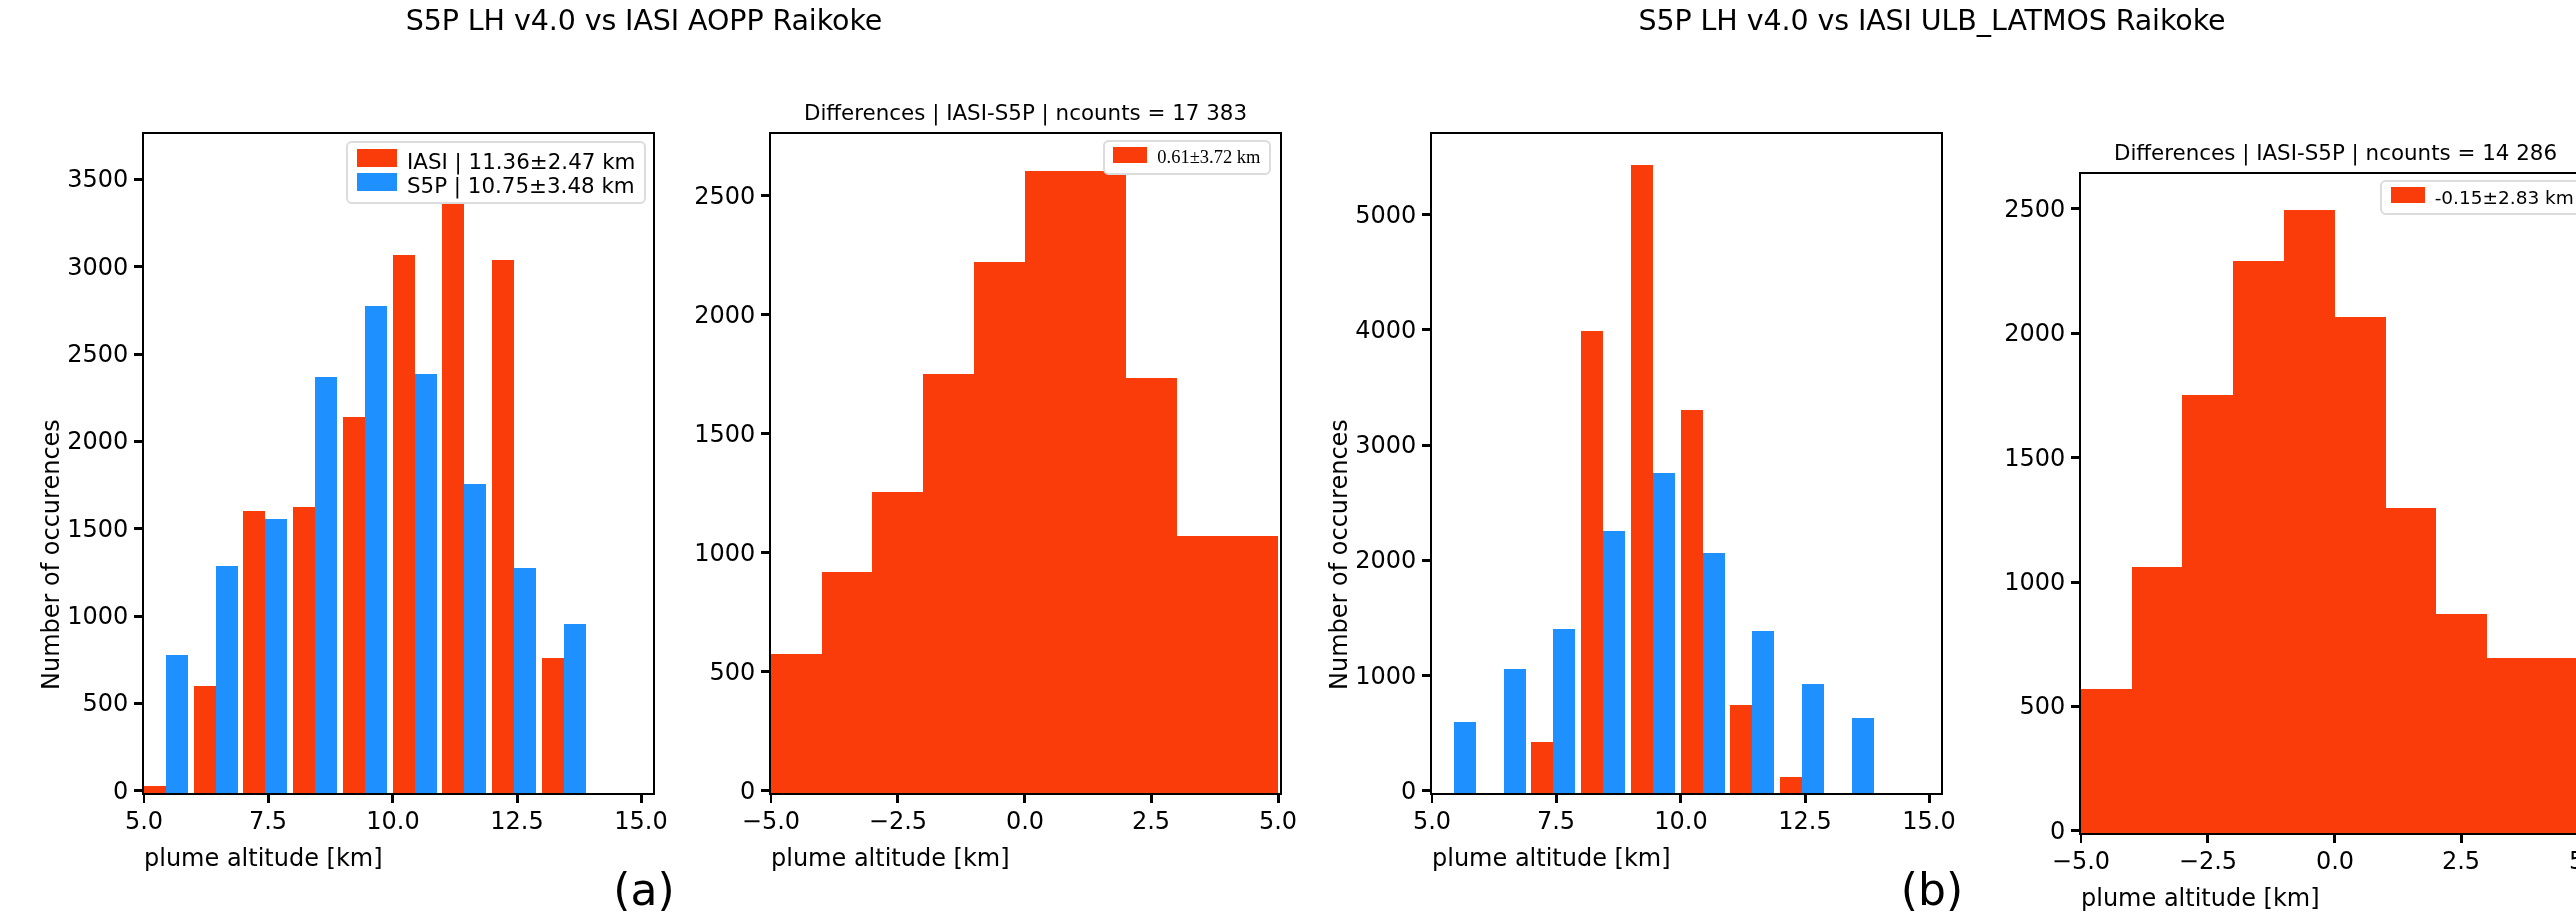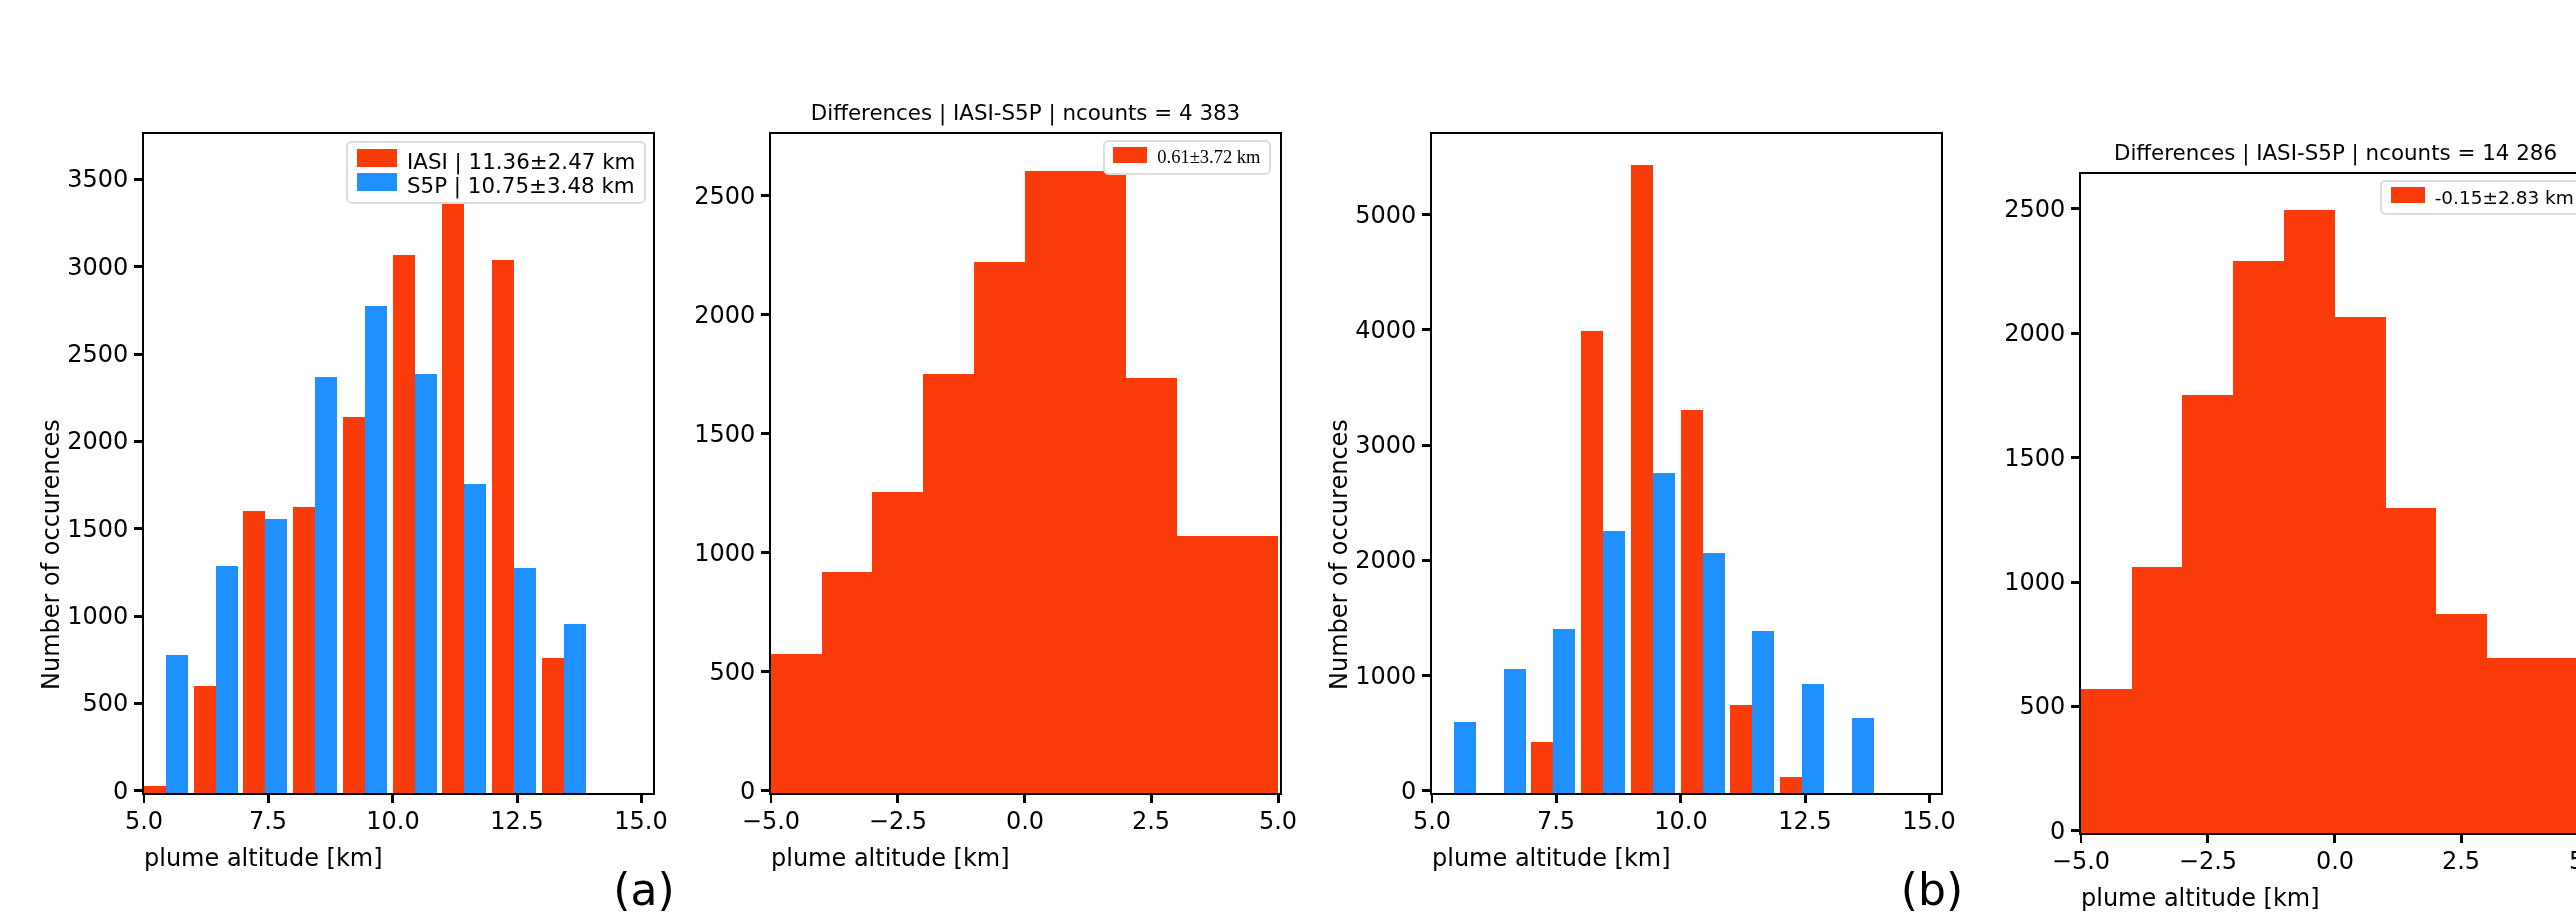"S5P LH v4.0 vs IASI AOPP" div.suptitle { html: none -> <div>S5P LH v4.0 vs IASI AOPP Raikoke</div> }
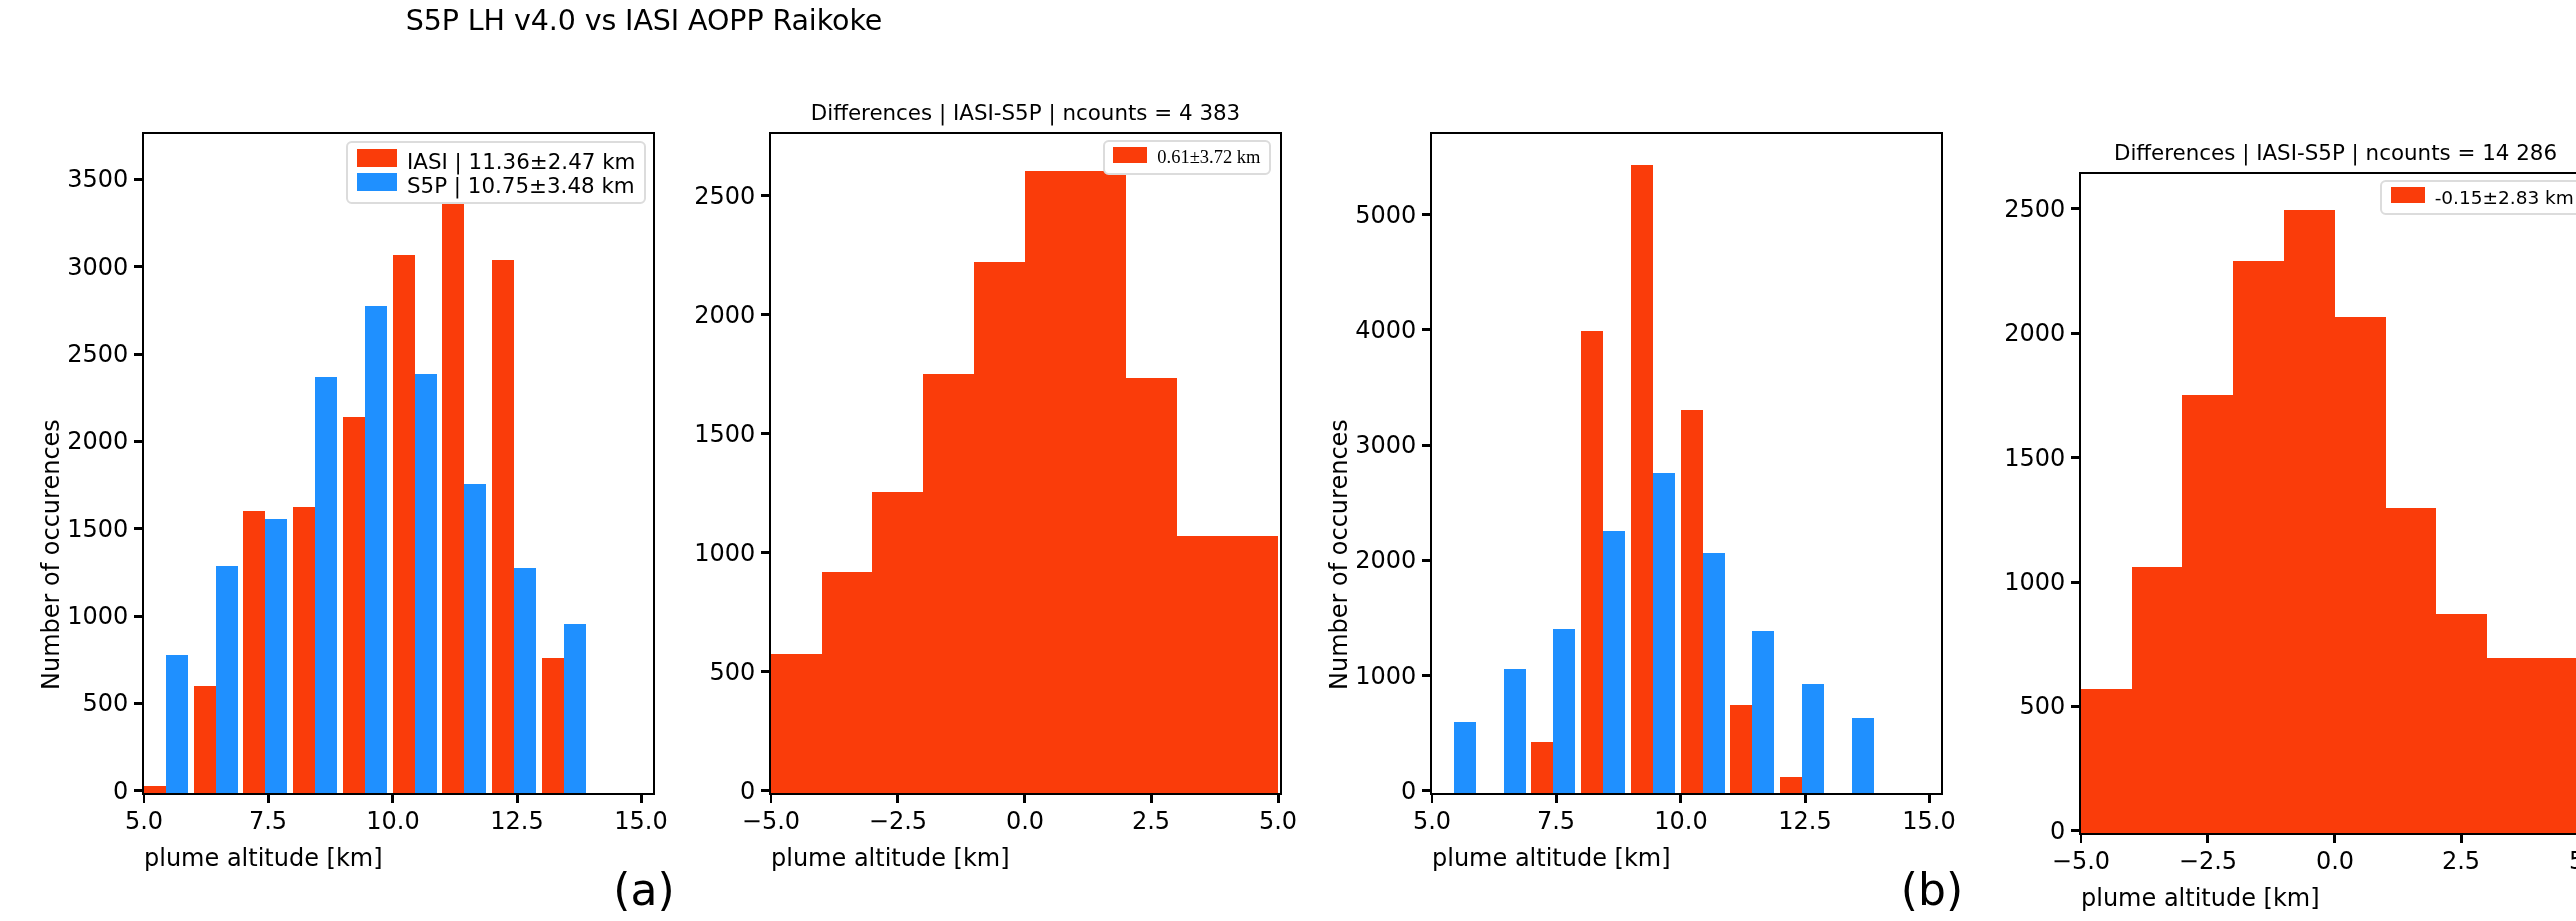"S5P LH v4.0 vs IASI ULB_LATMOS" div.suptitle { html: none -> <div>S5P LH v4.0 vs IASI ULB_LATMOS Raikoke</div> }
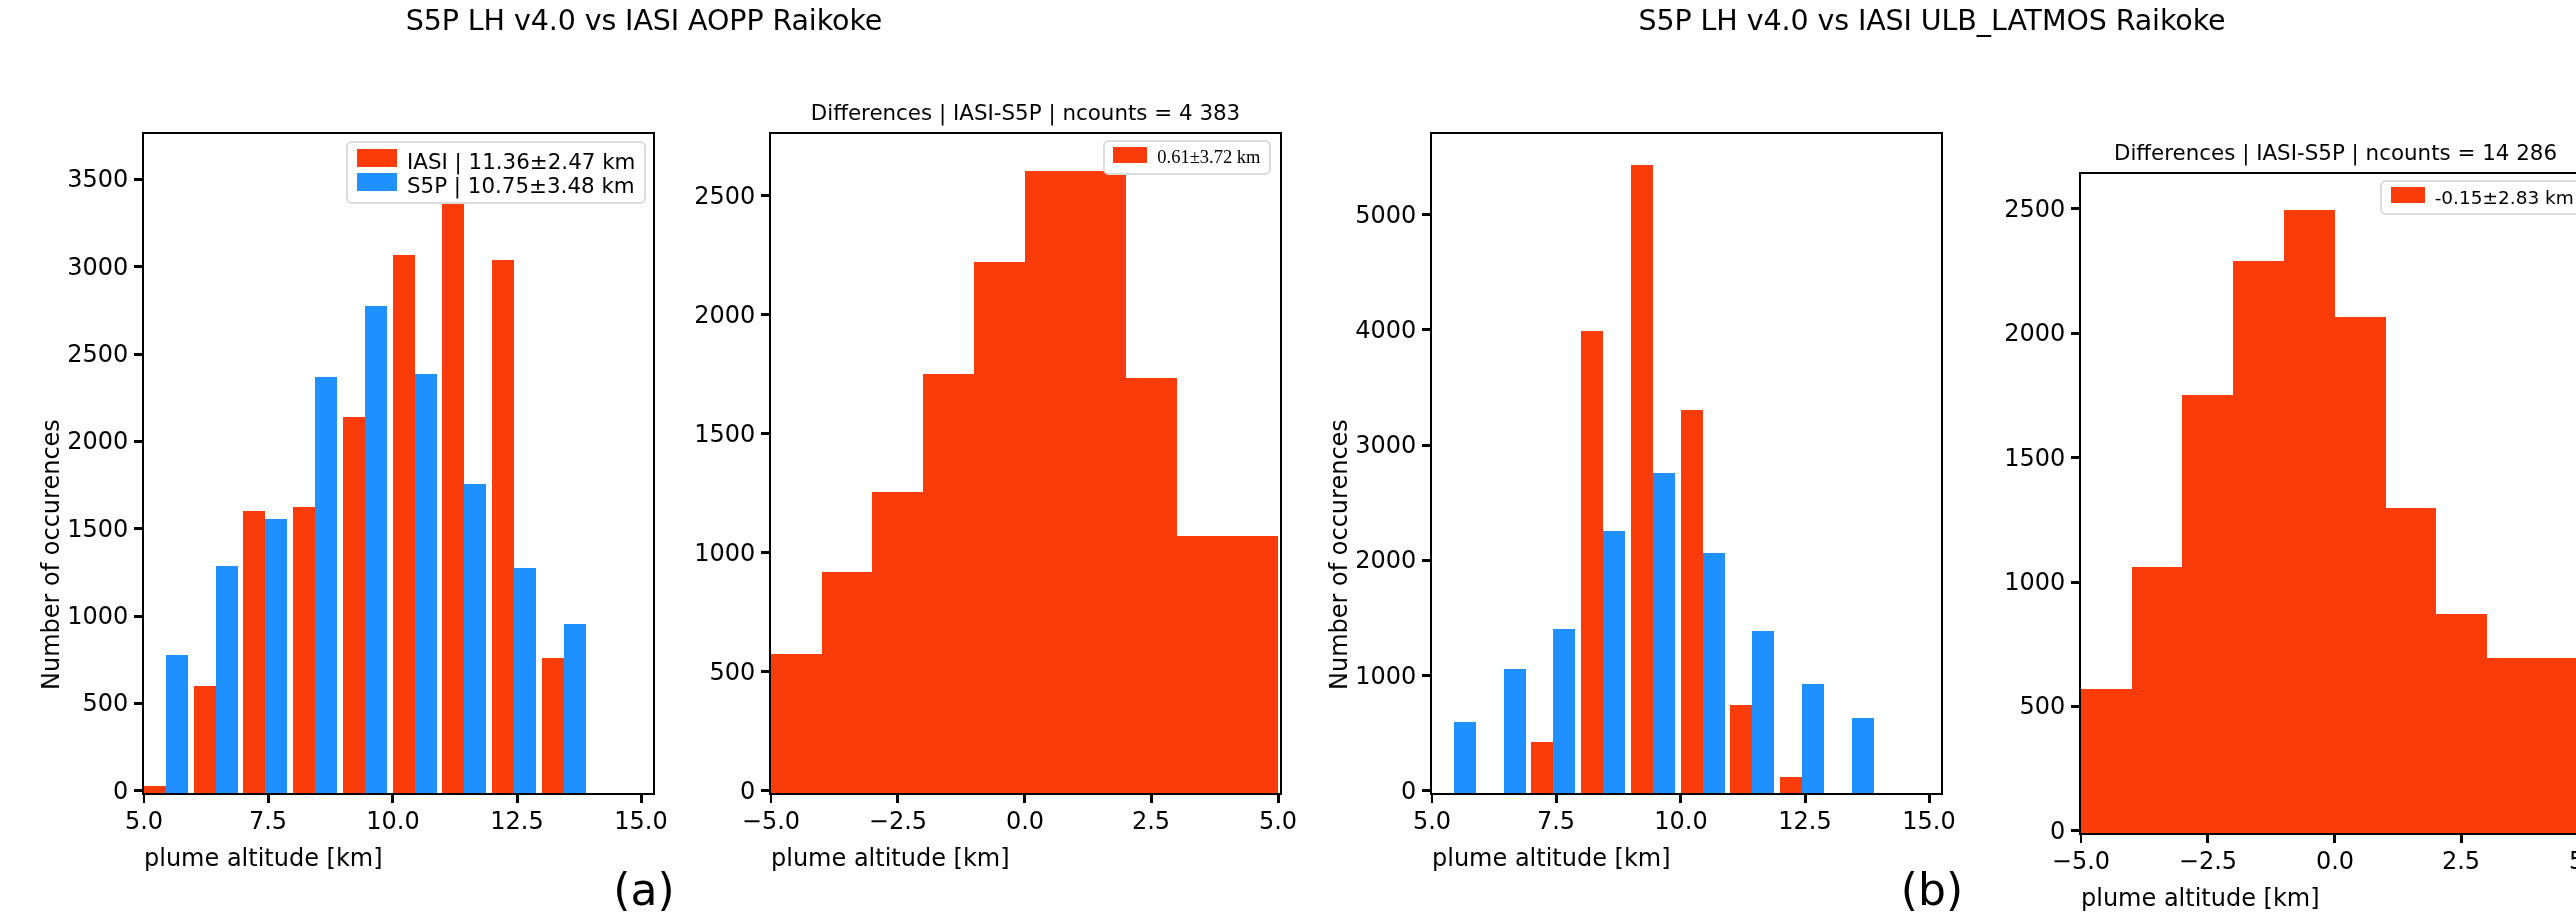"Differences | IASI-S5P | ncounts = 4" div.axtitle { text: 4 383 -> 17 383 }
